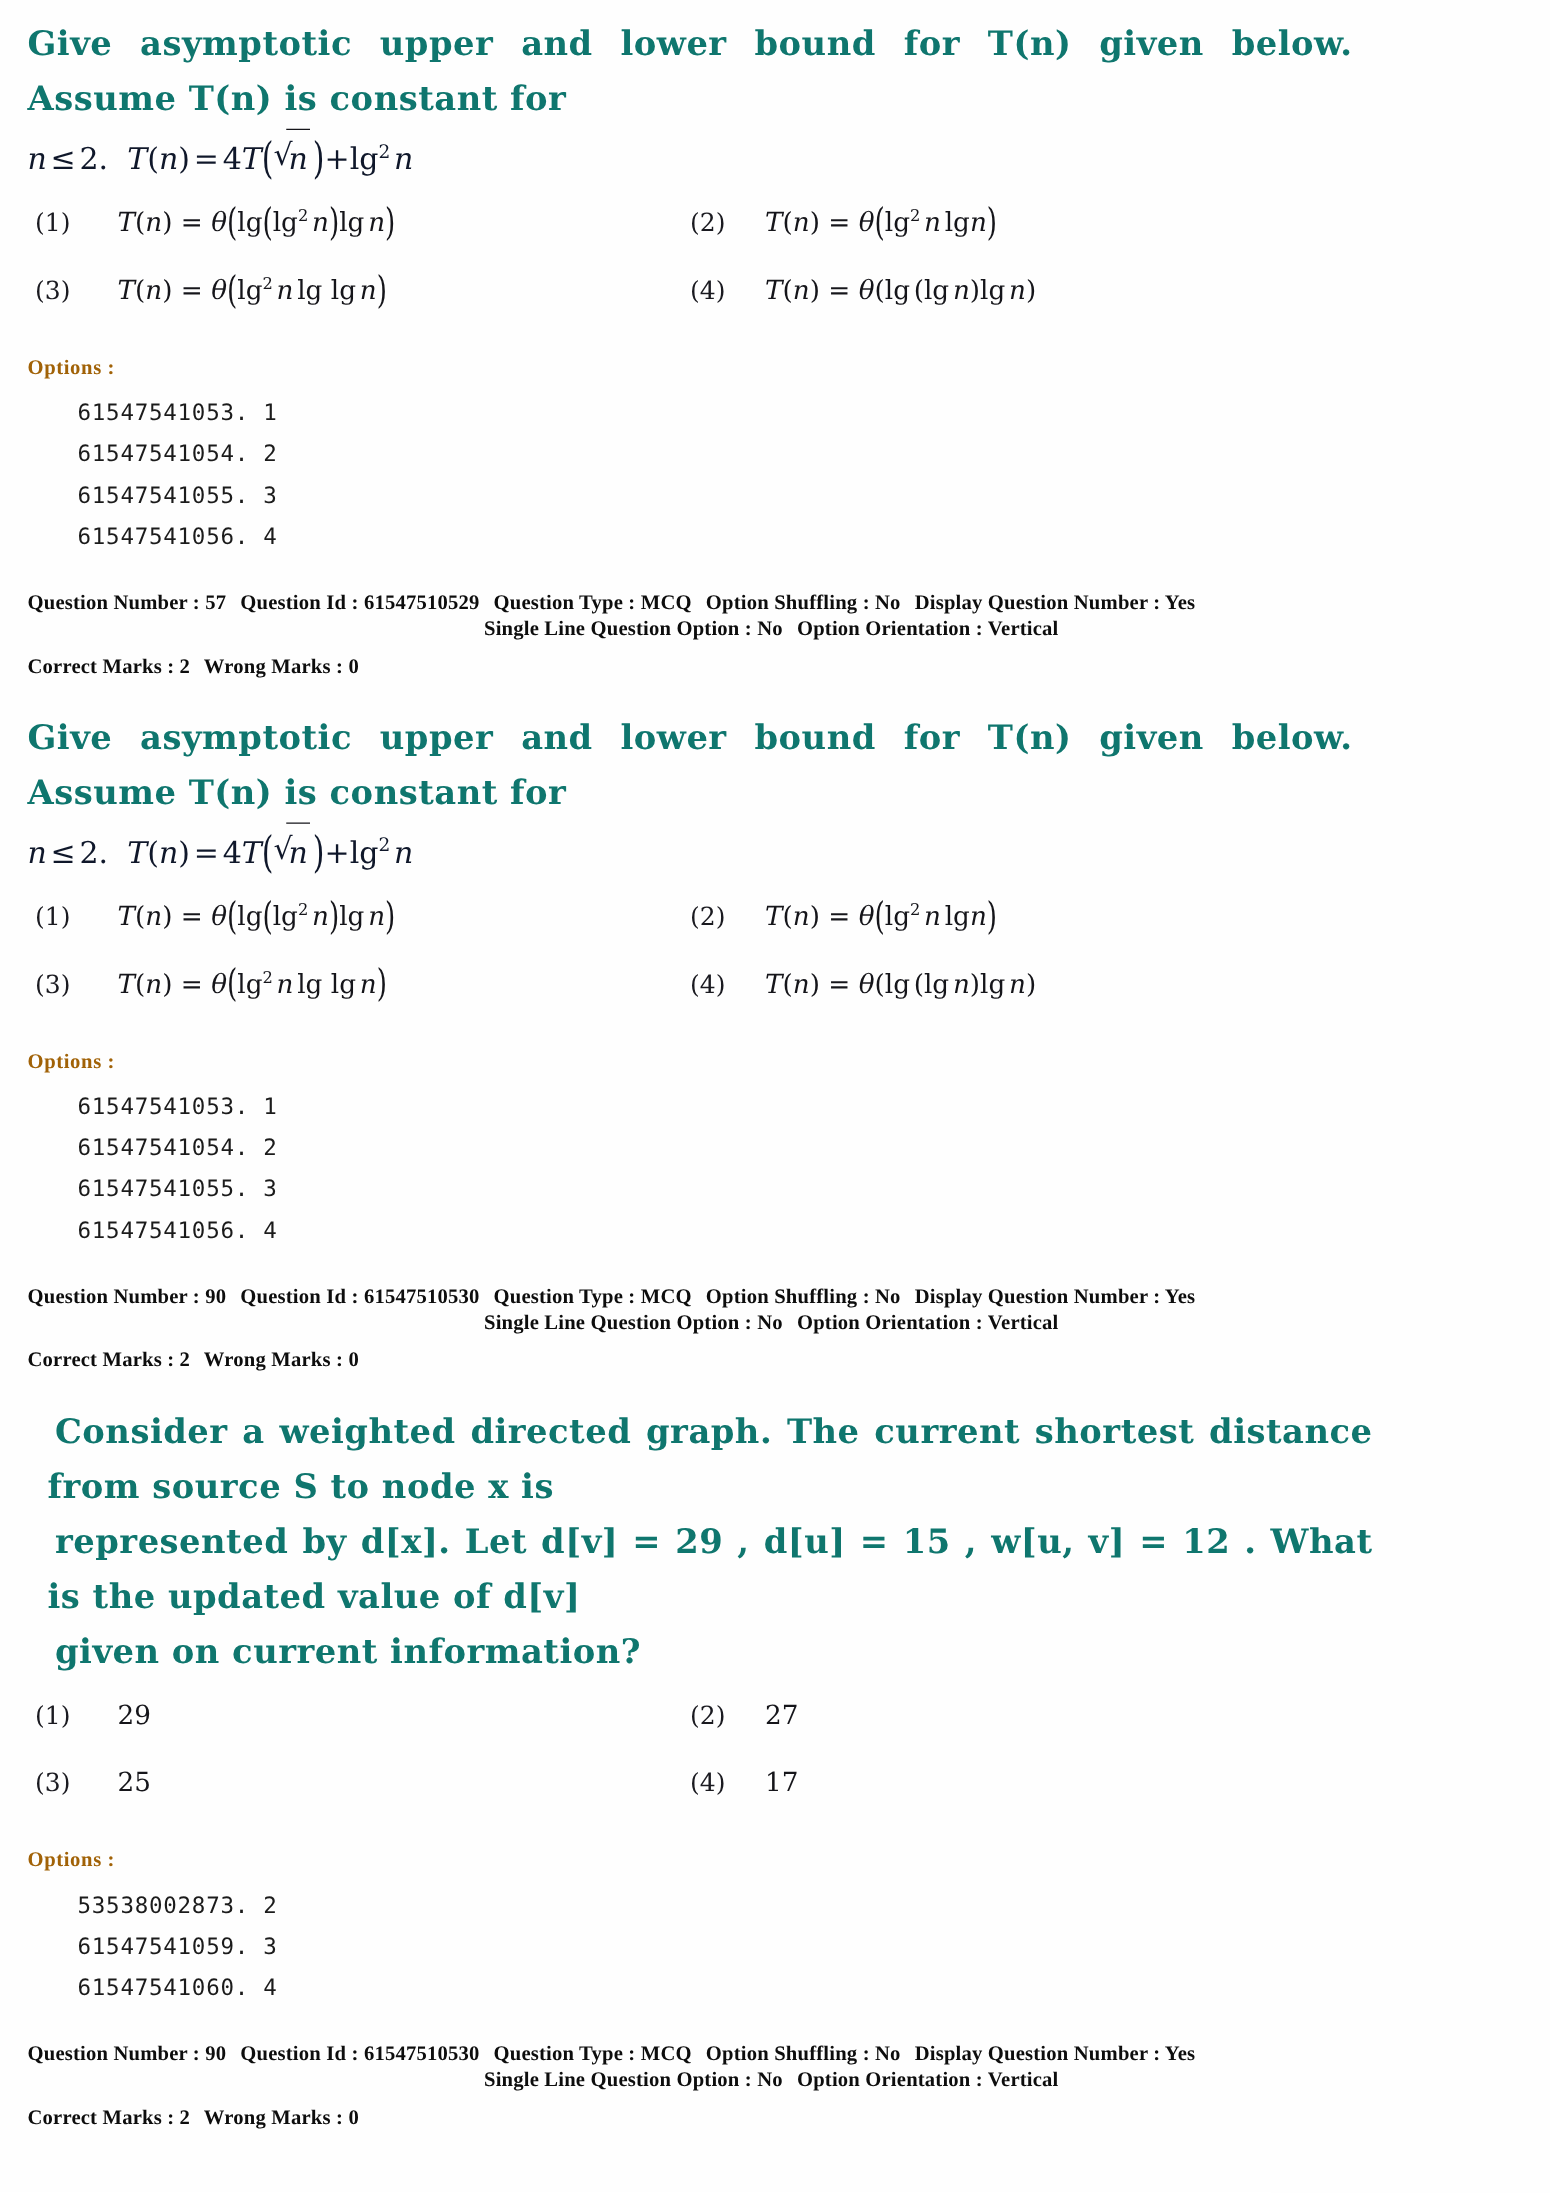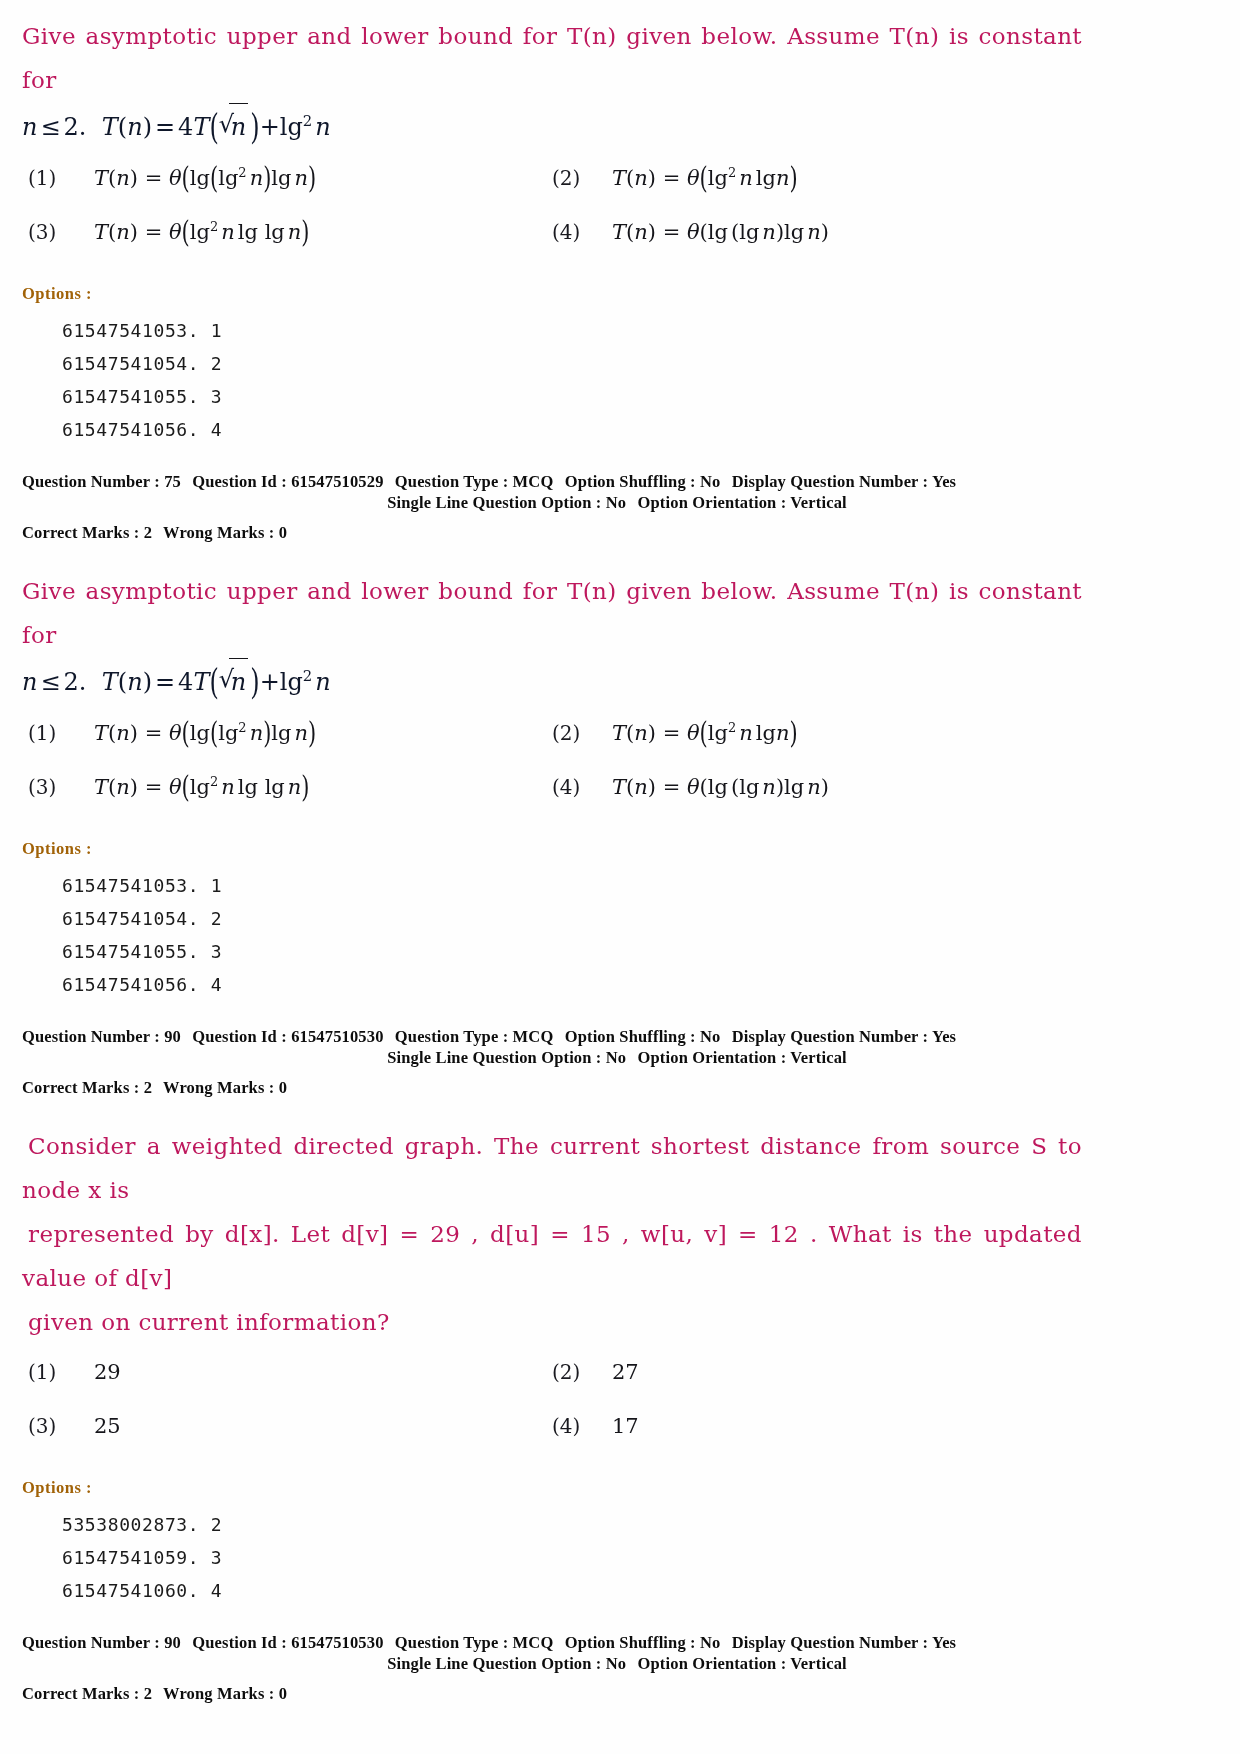"Give asymptotic upper and lower" .qstatement { color: #be185d -> #0f766e; font-size: 23px -> 27px; font-weight: none -> bold }
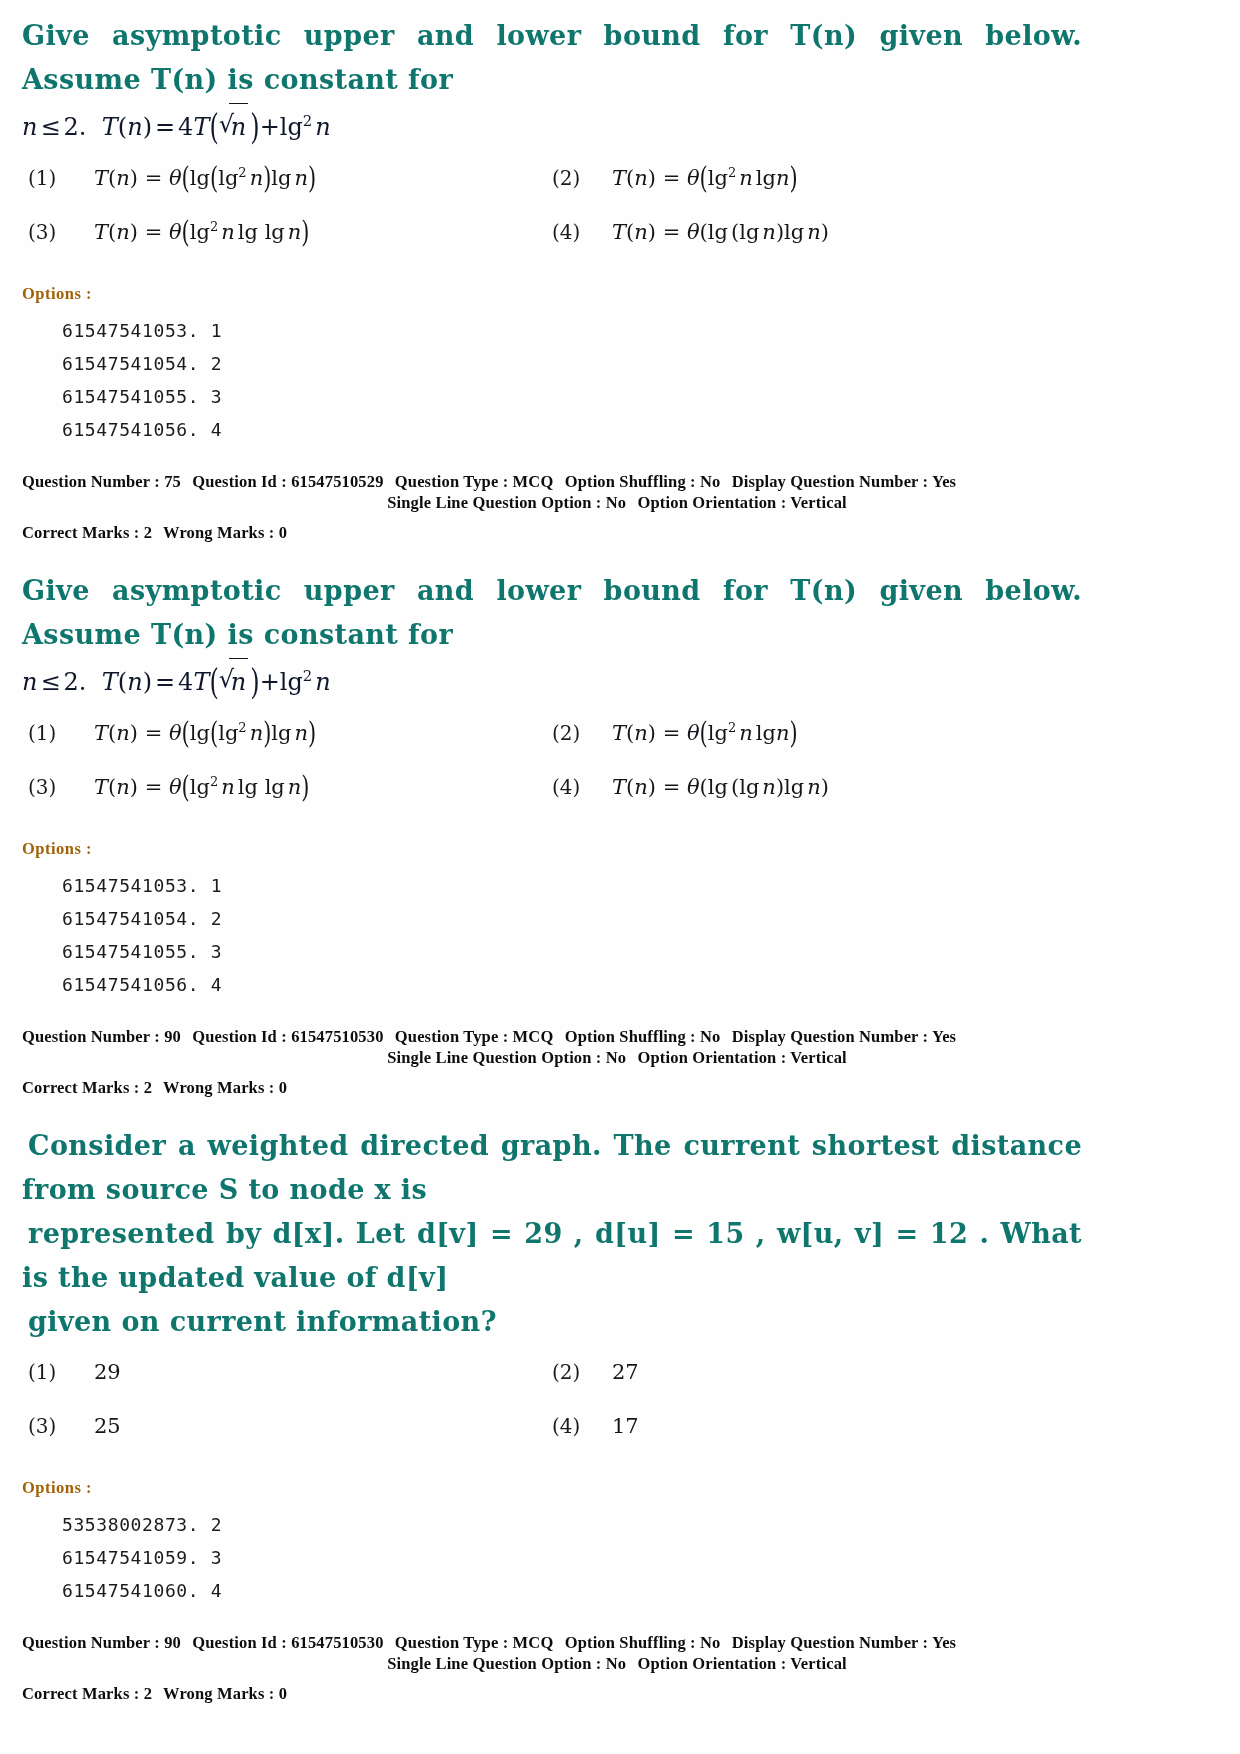"75" span { text: 75 -> 57 }
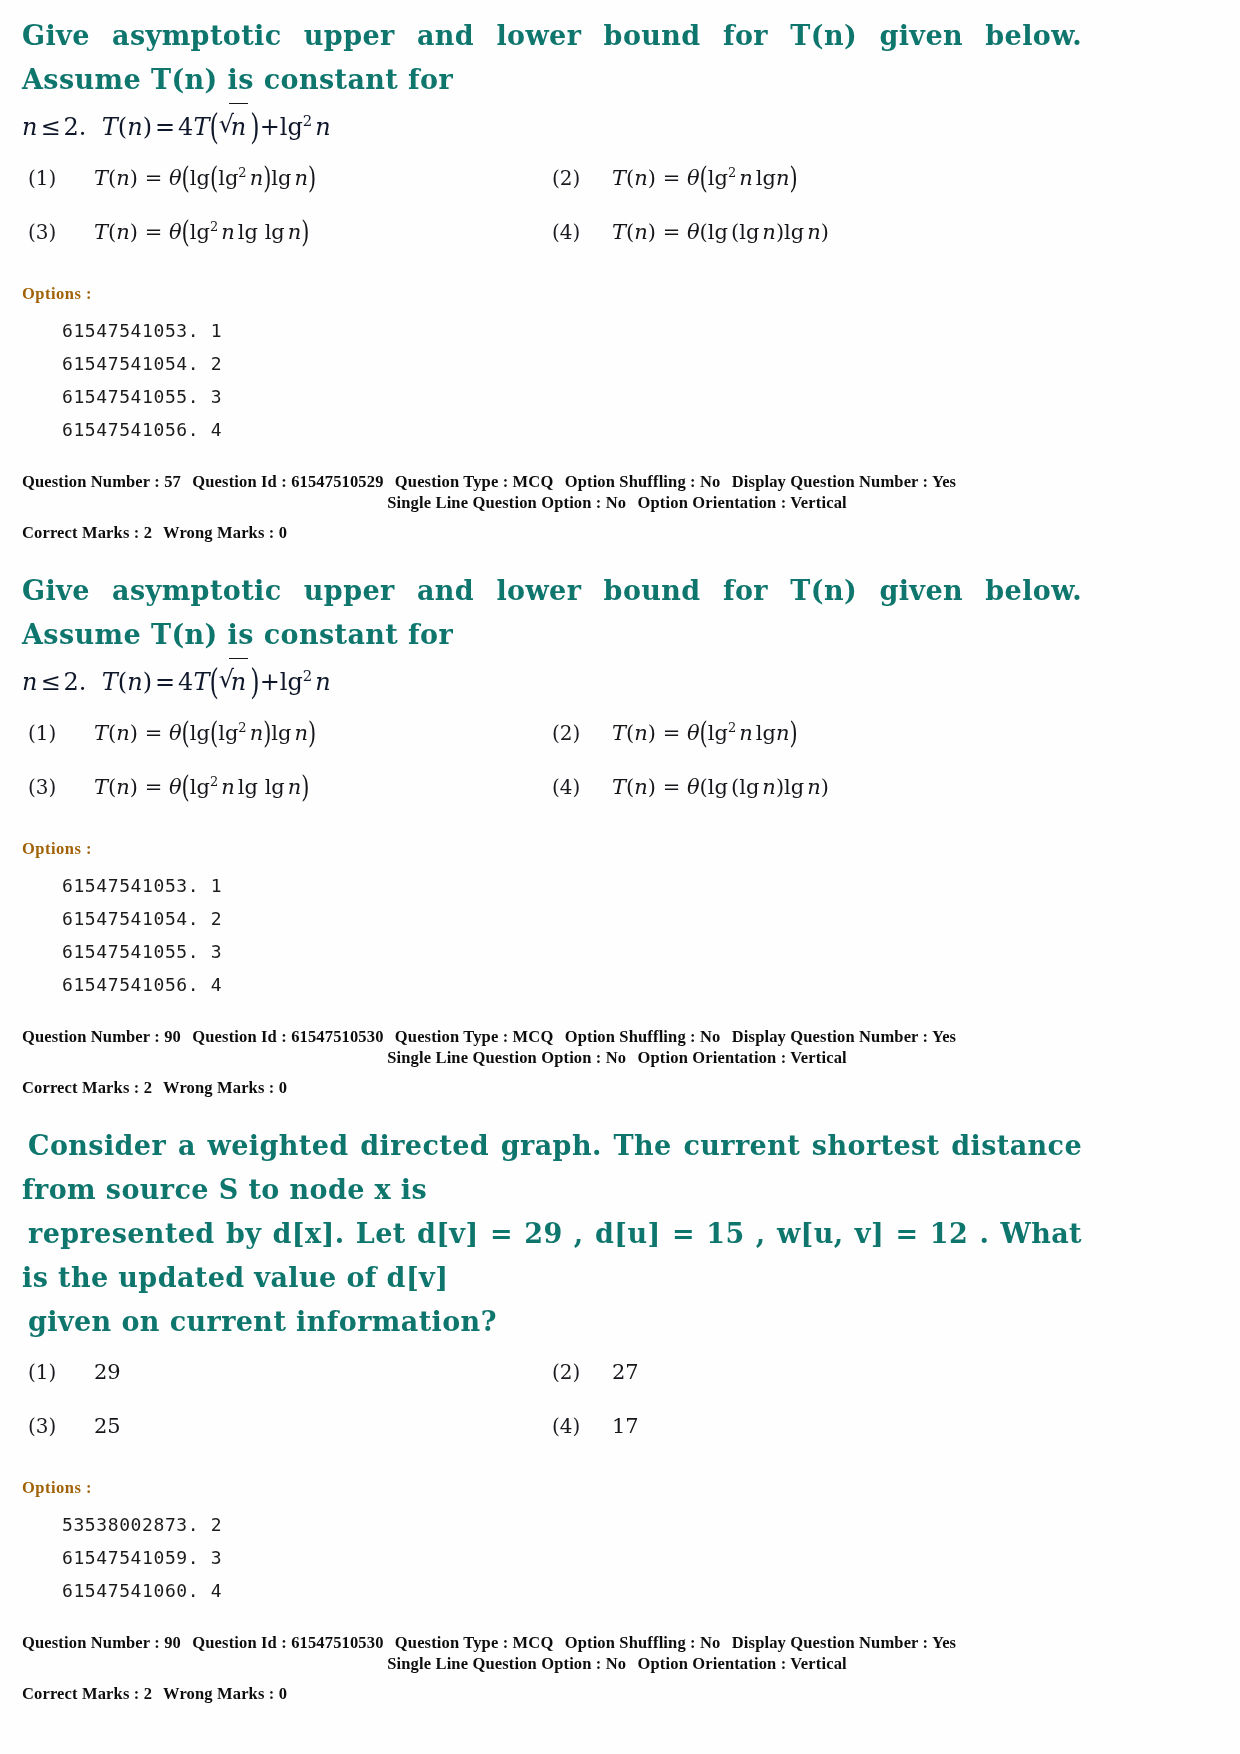"Consider a weighted directed graph." .qstatement.indent { margin-left: none -> 16px }
